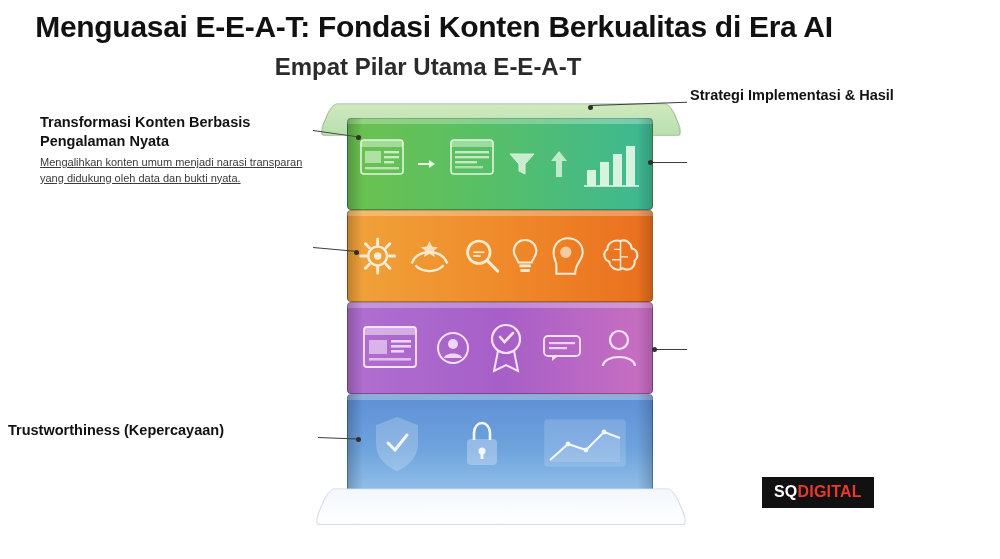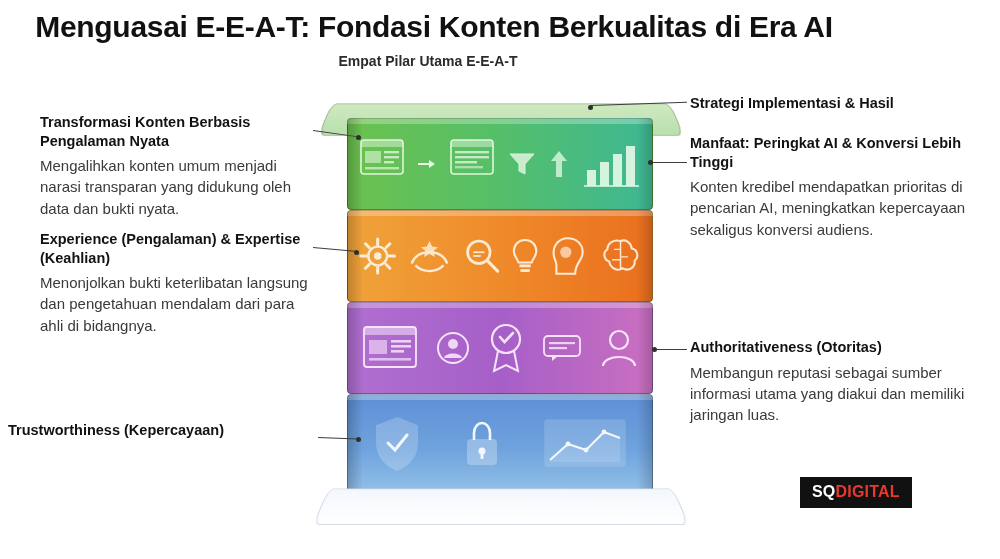"Empat Pilar Utama E-E-A-T" .subtitle { font-size: 14px -> 24px }
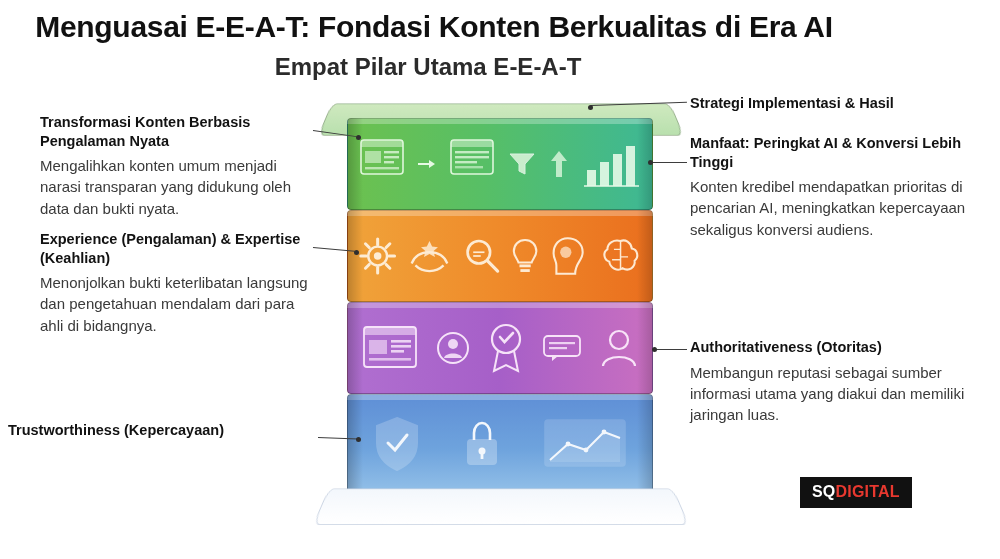"Strategi Implementasi & Hasil" .callout.right { margin-top: 8px -> none }
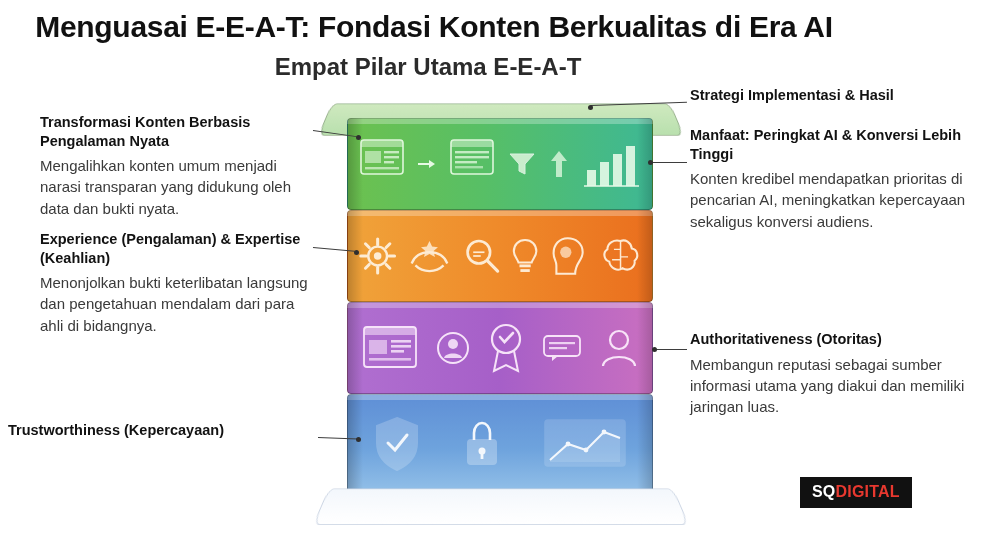"Manfaat: Peringkat AI & Konversi" div.callout { html: <div> <div>Manfaat: Peringkat AI &amp; Konversi Lebih Tinggi</div> <div>Konten kredibel mendapatkan prioritas di pencarian AI, meningkatkan kepercayaan sekaligus konversi audiens.</div> </div> -> none }
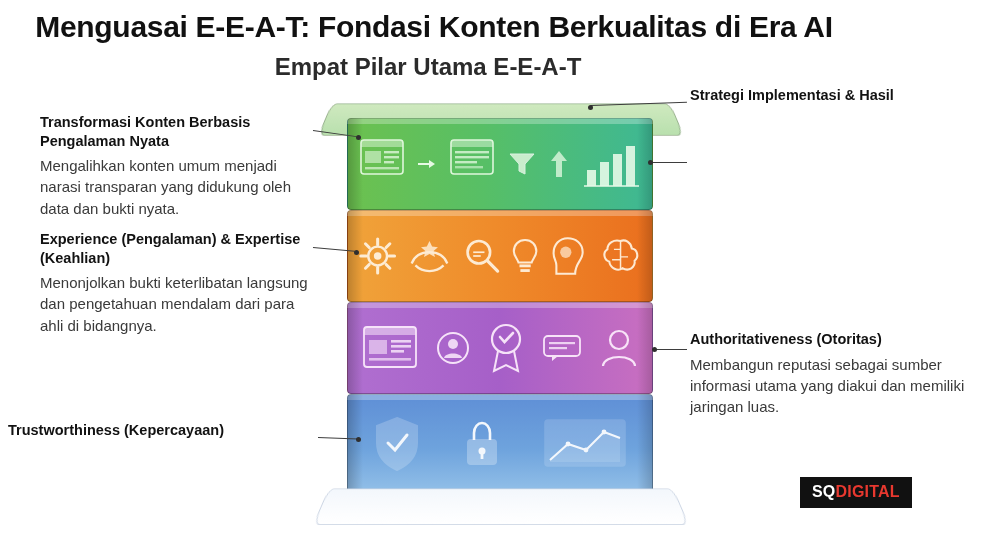"Mengalihkan konten umum menjadi narasi" .callout .desc { font-size: 15px -> 11px; text-decoration: none -> underline }
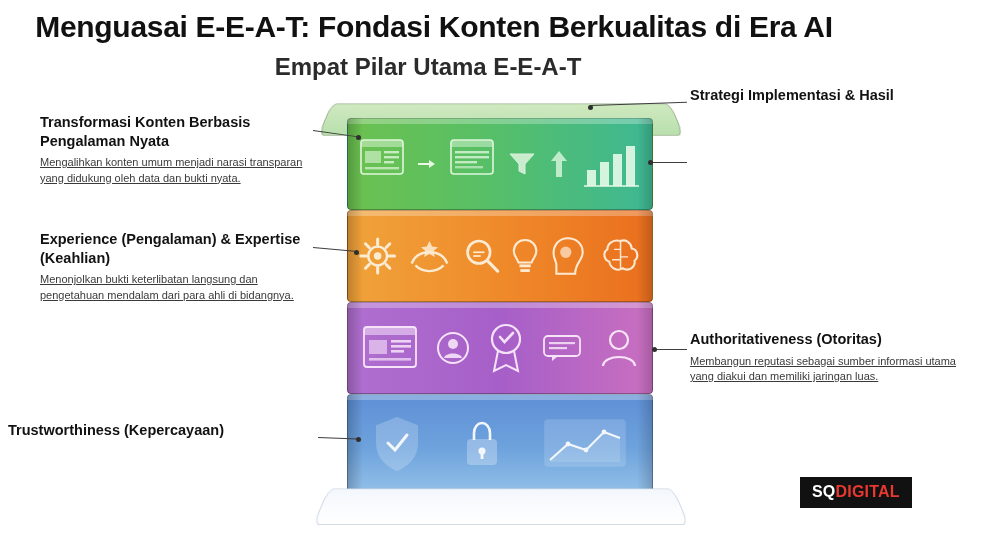"Experience (Pengalaman) & Expertise" div.callout { html: <div> <div>Experience (Pengalaman) &amp; Expertise (Keahlian)</div> <div>Menonjolkan bukti keterlibatan langsung dan pengetahuan mendalam dari para ahli di bidangnya.</div> </div> -> none }
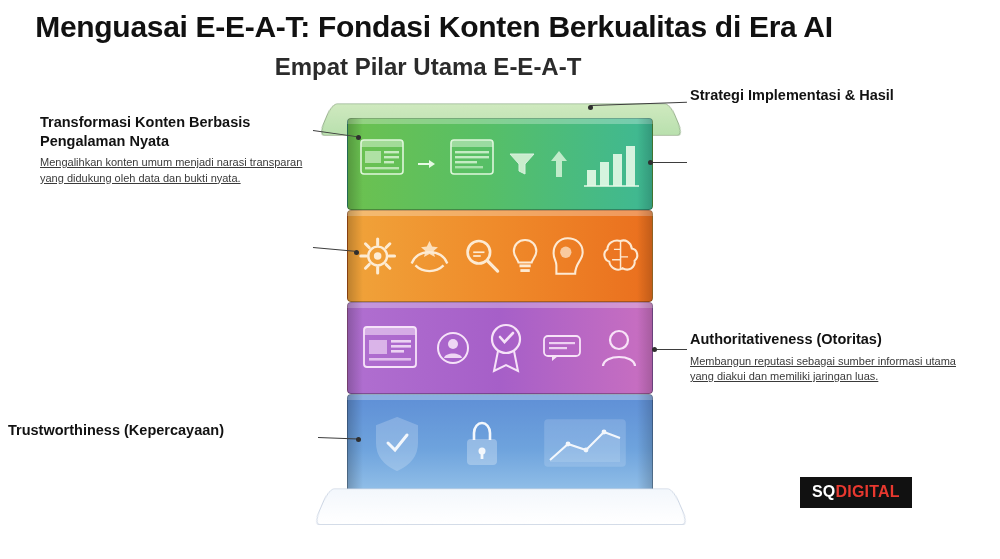"Authoritativeness (Otoritas)" div.callout { html: <div> <div>Authoritativeness (Otoritas)</div> <div>Membangun reputasi sebagai sumber informasi utama yang diakui dan memiliki jaringan luas.</div> </div> -> none }
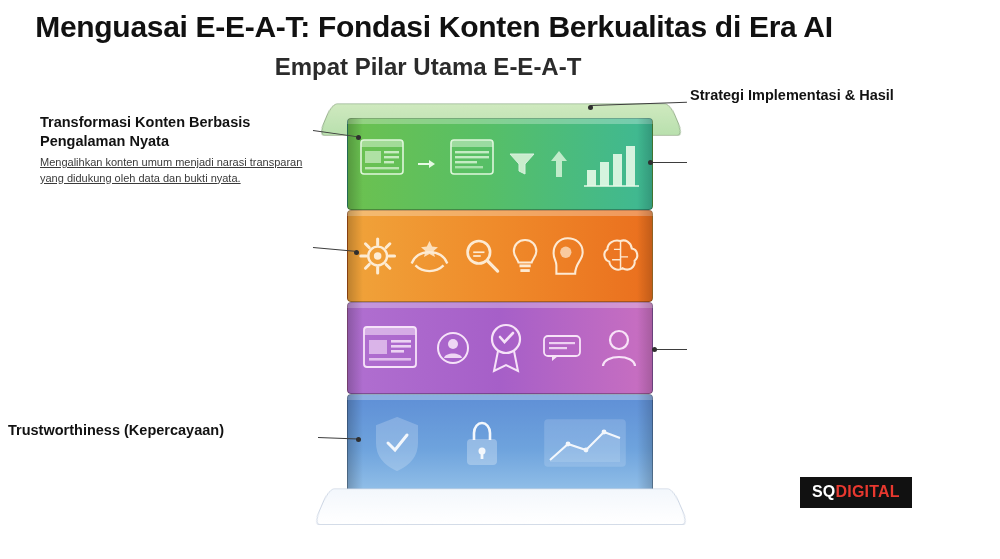"SQDIGITAL" .logo { left: 800px -> 762px }
